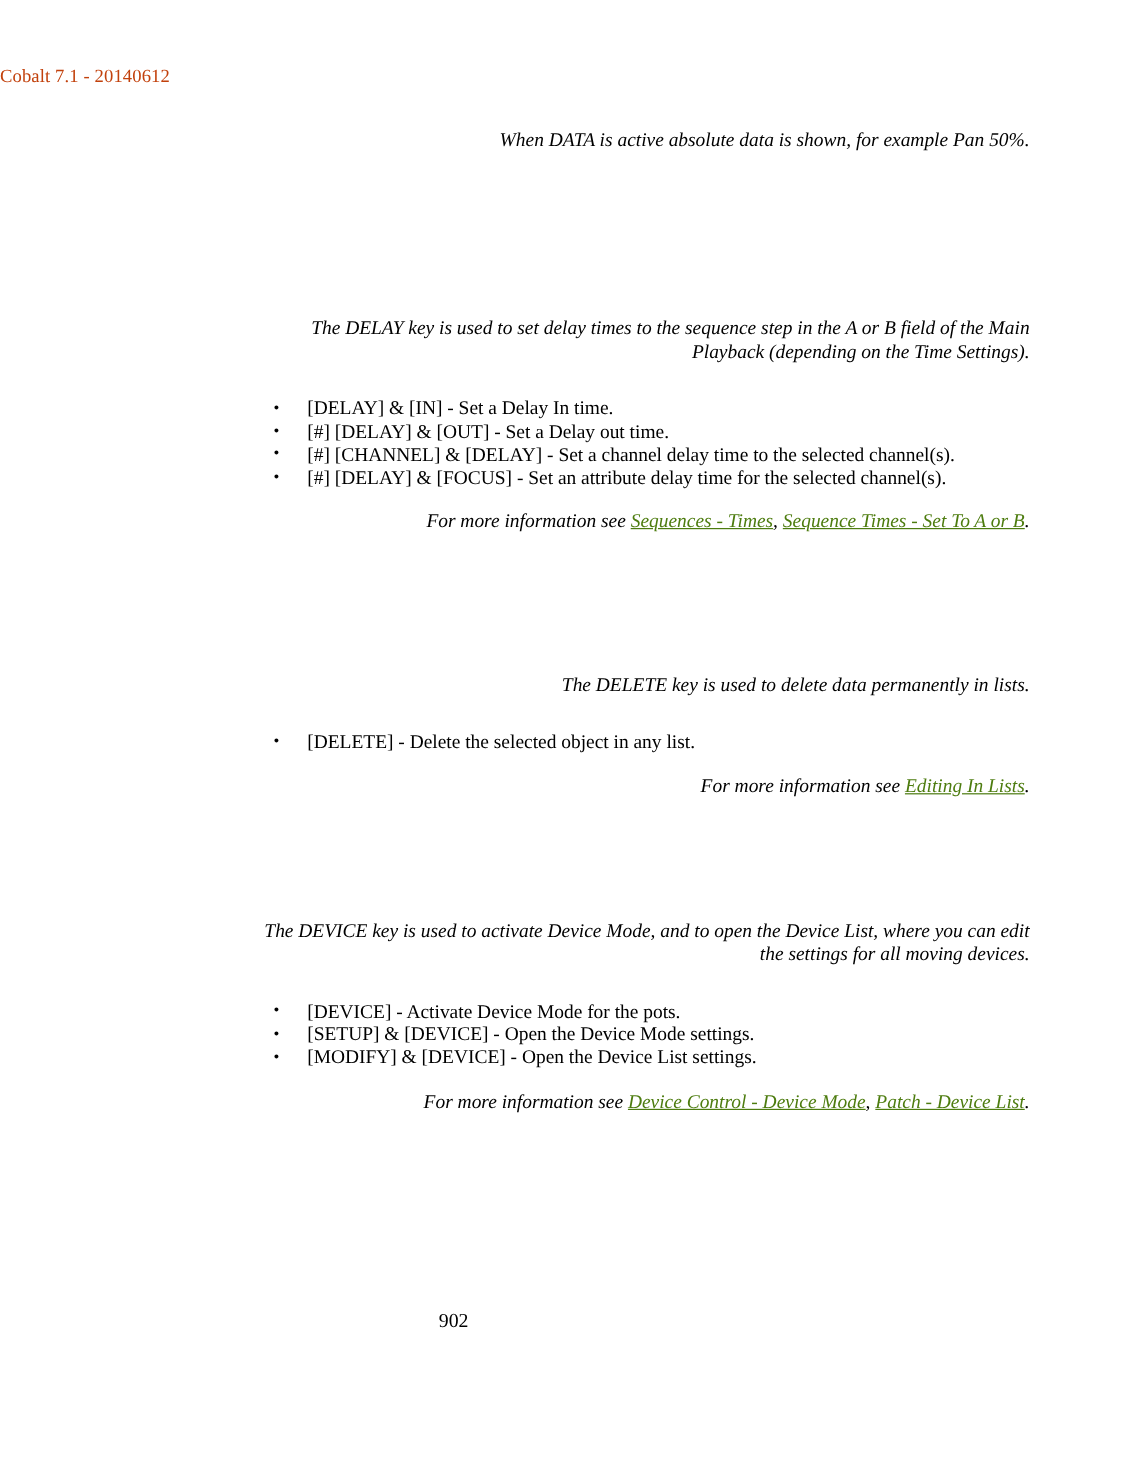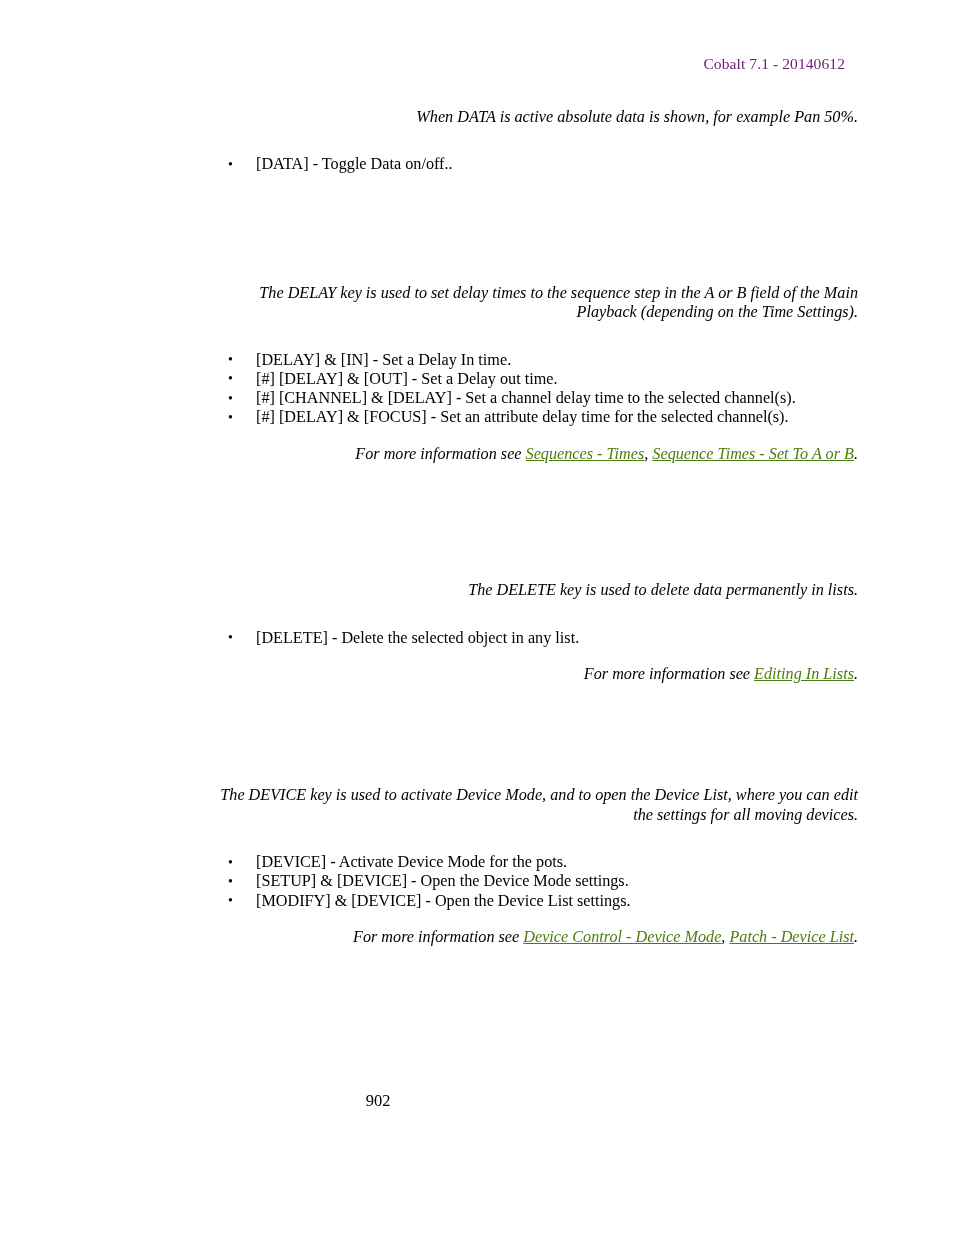"Cobalt 7.1 - 20140612" .doc-header { color: #701a75 -> #c2410c; text-align: right -> none }
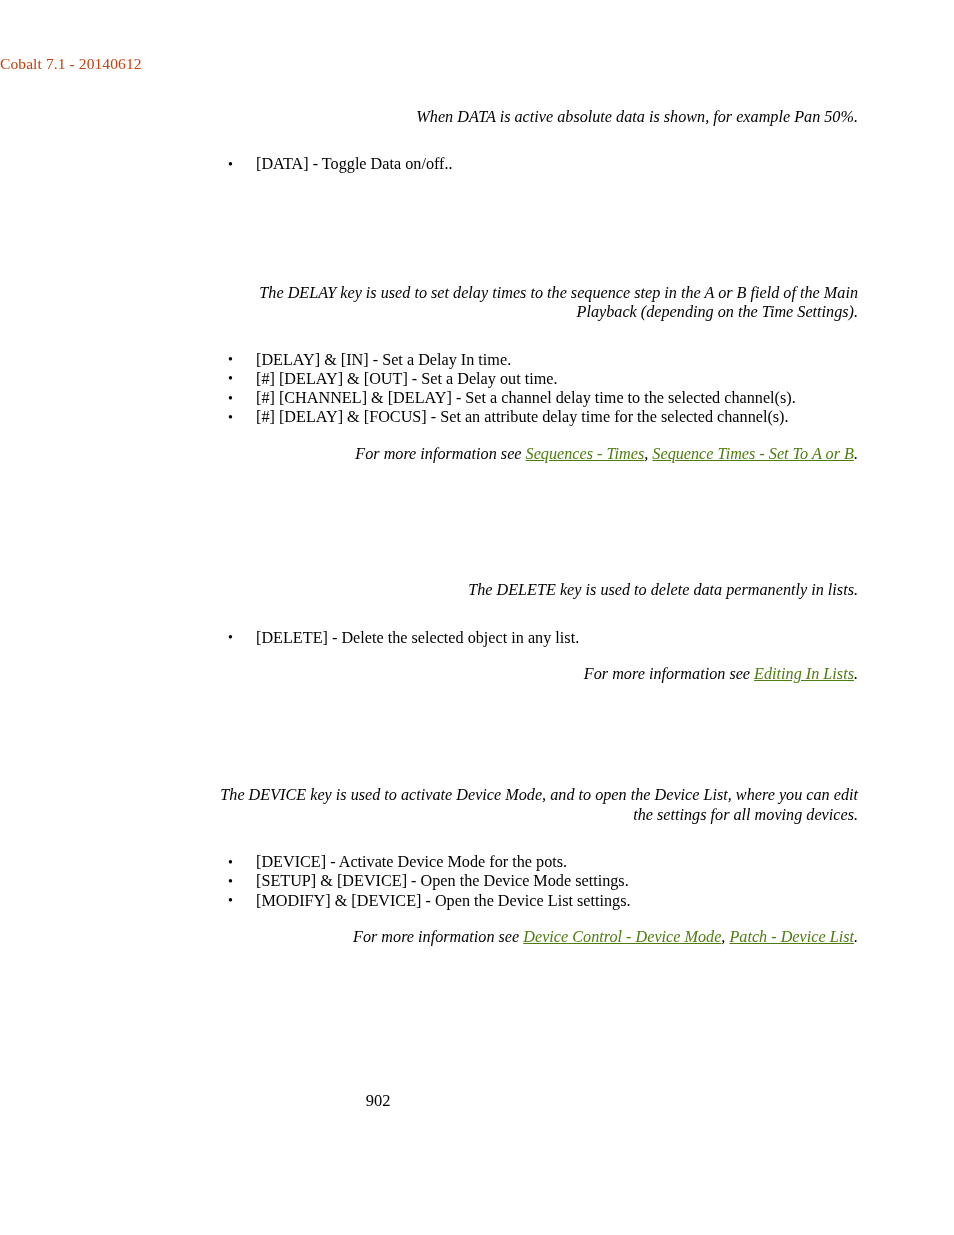"[DATA] - Toggle Data on/off.." ul.bullets { html: <ul> <li>[DATA] - Toggle Data on/off..</li> </ul> -> none }
